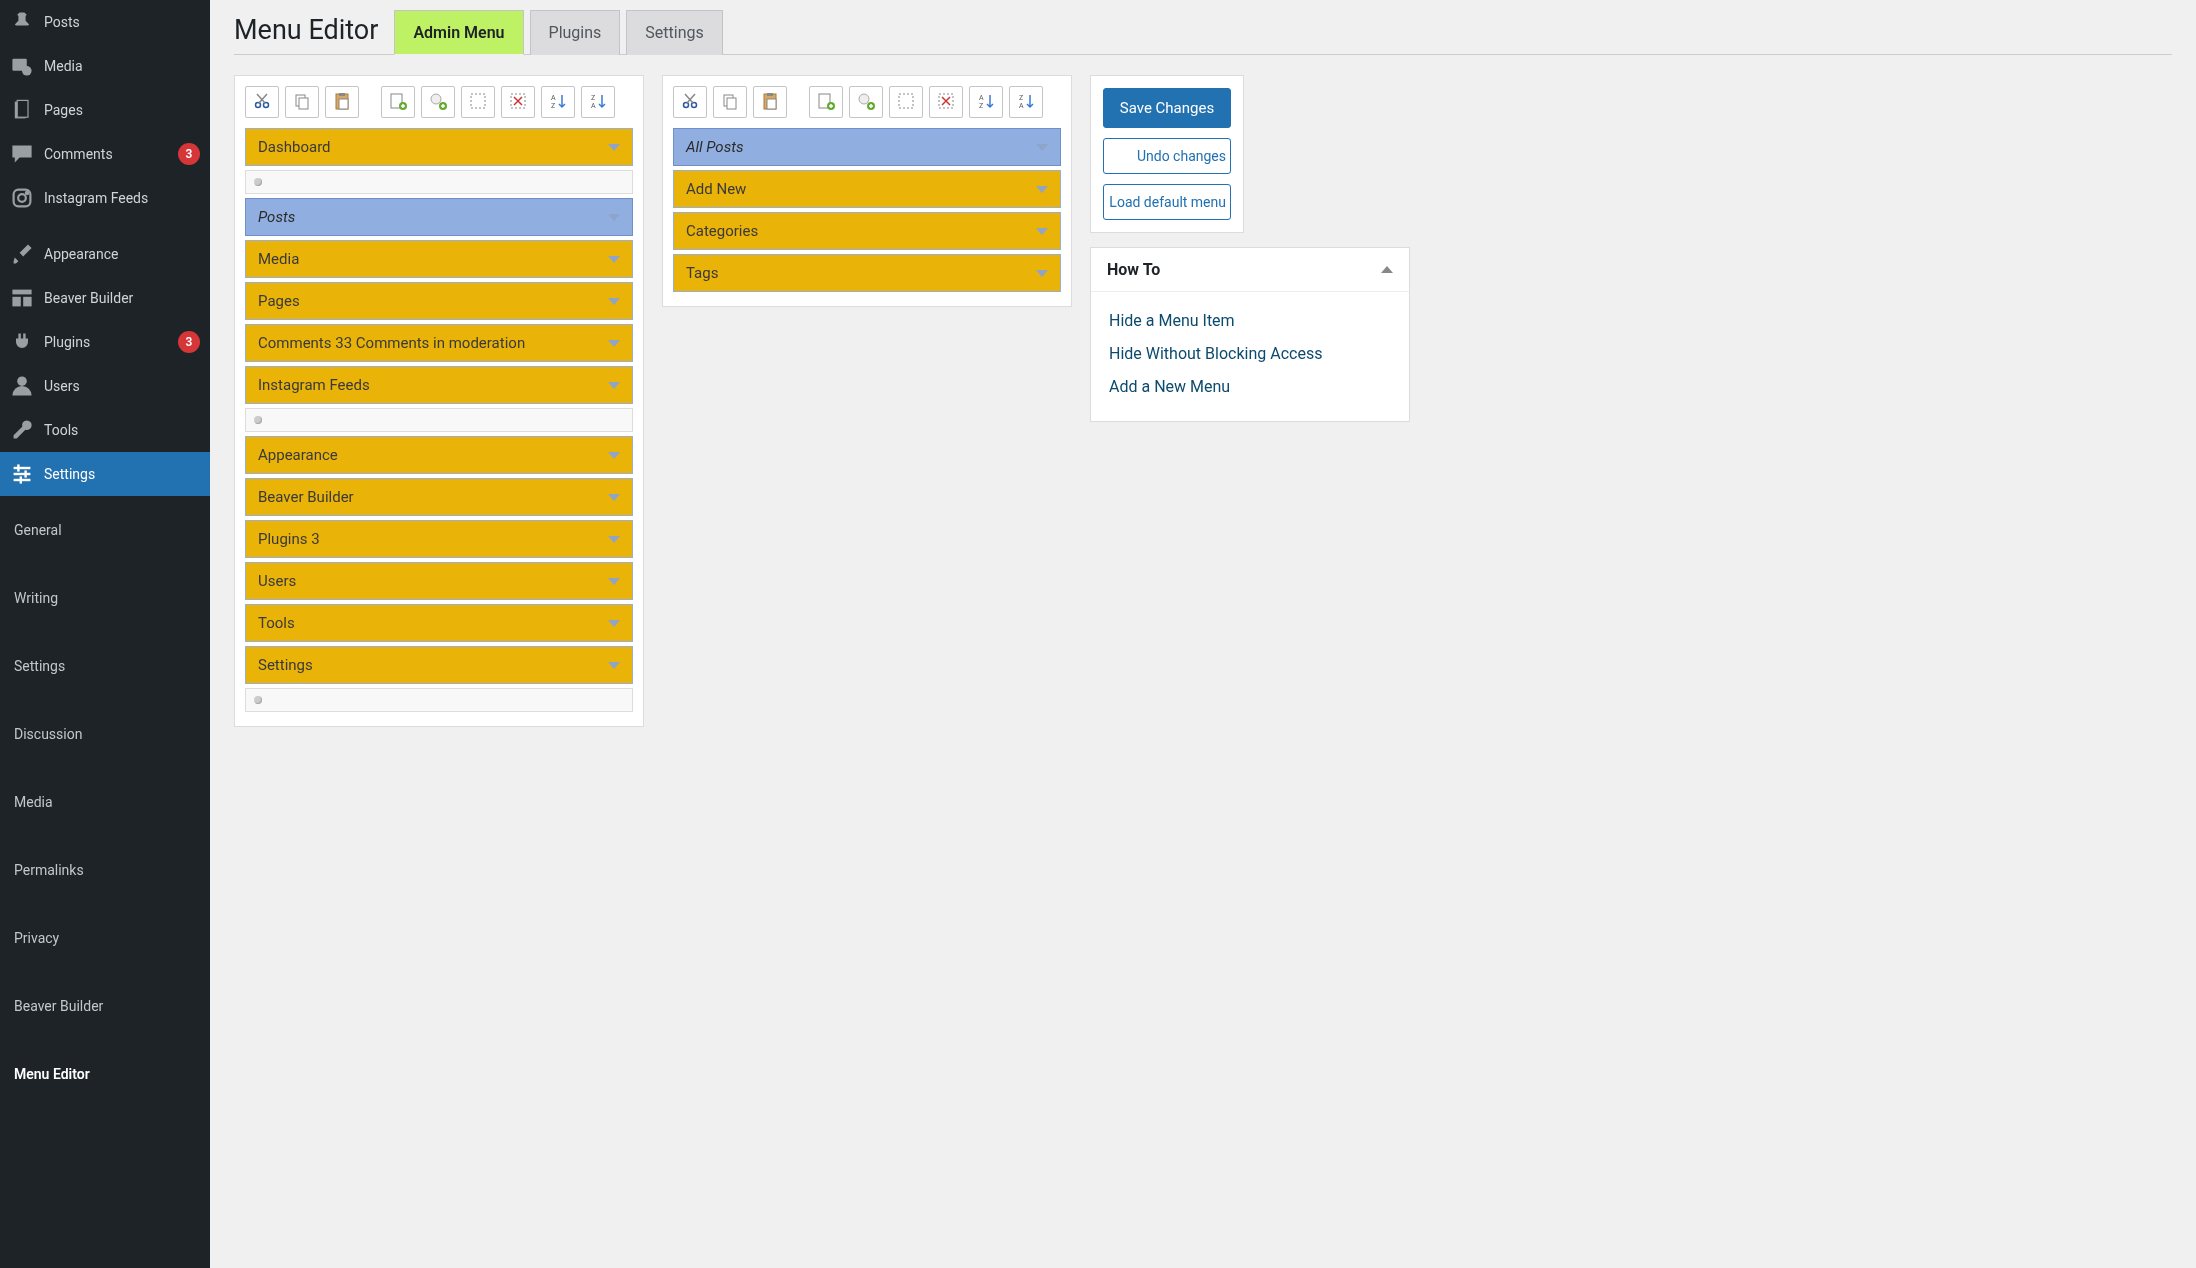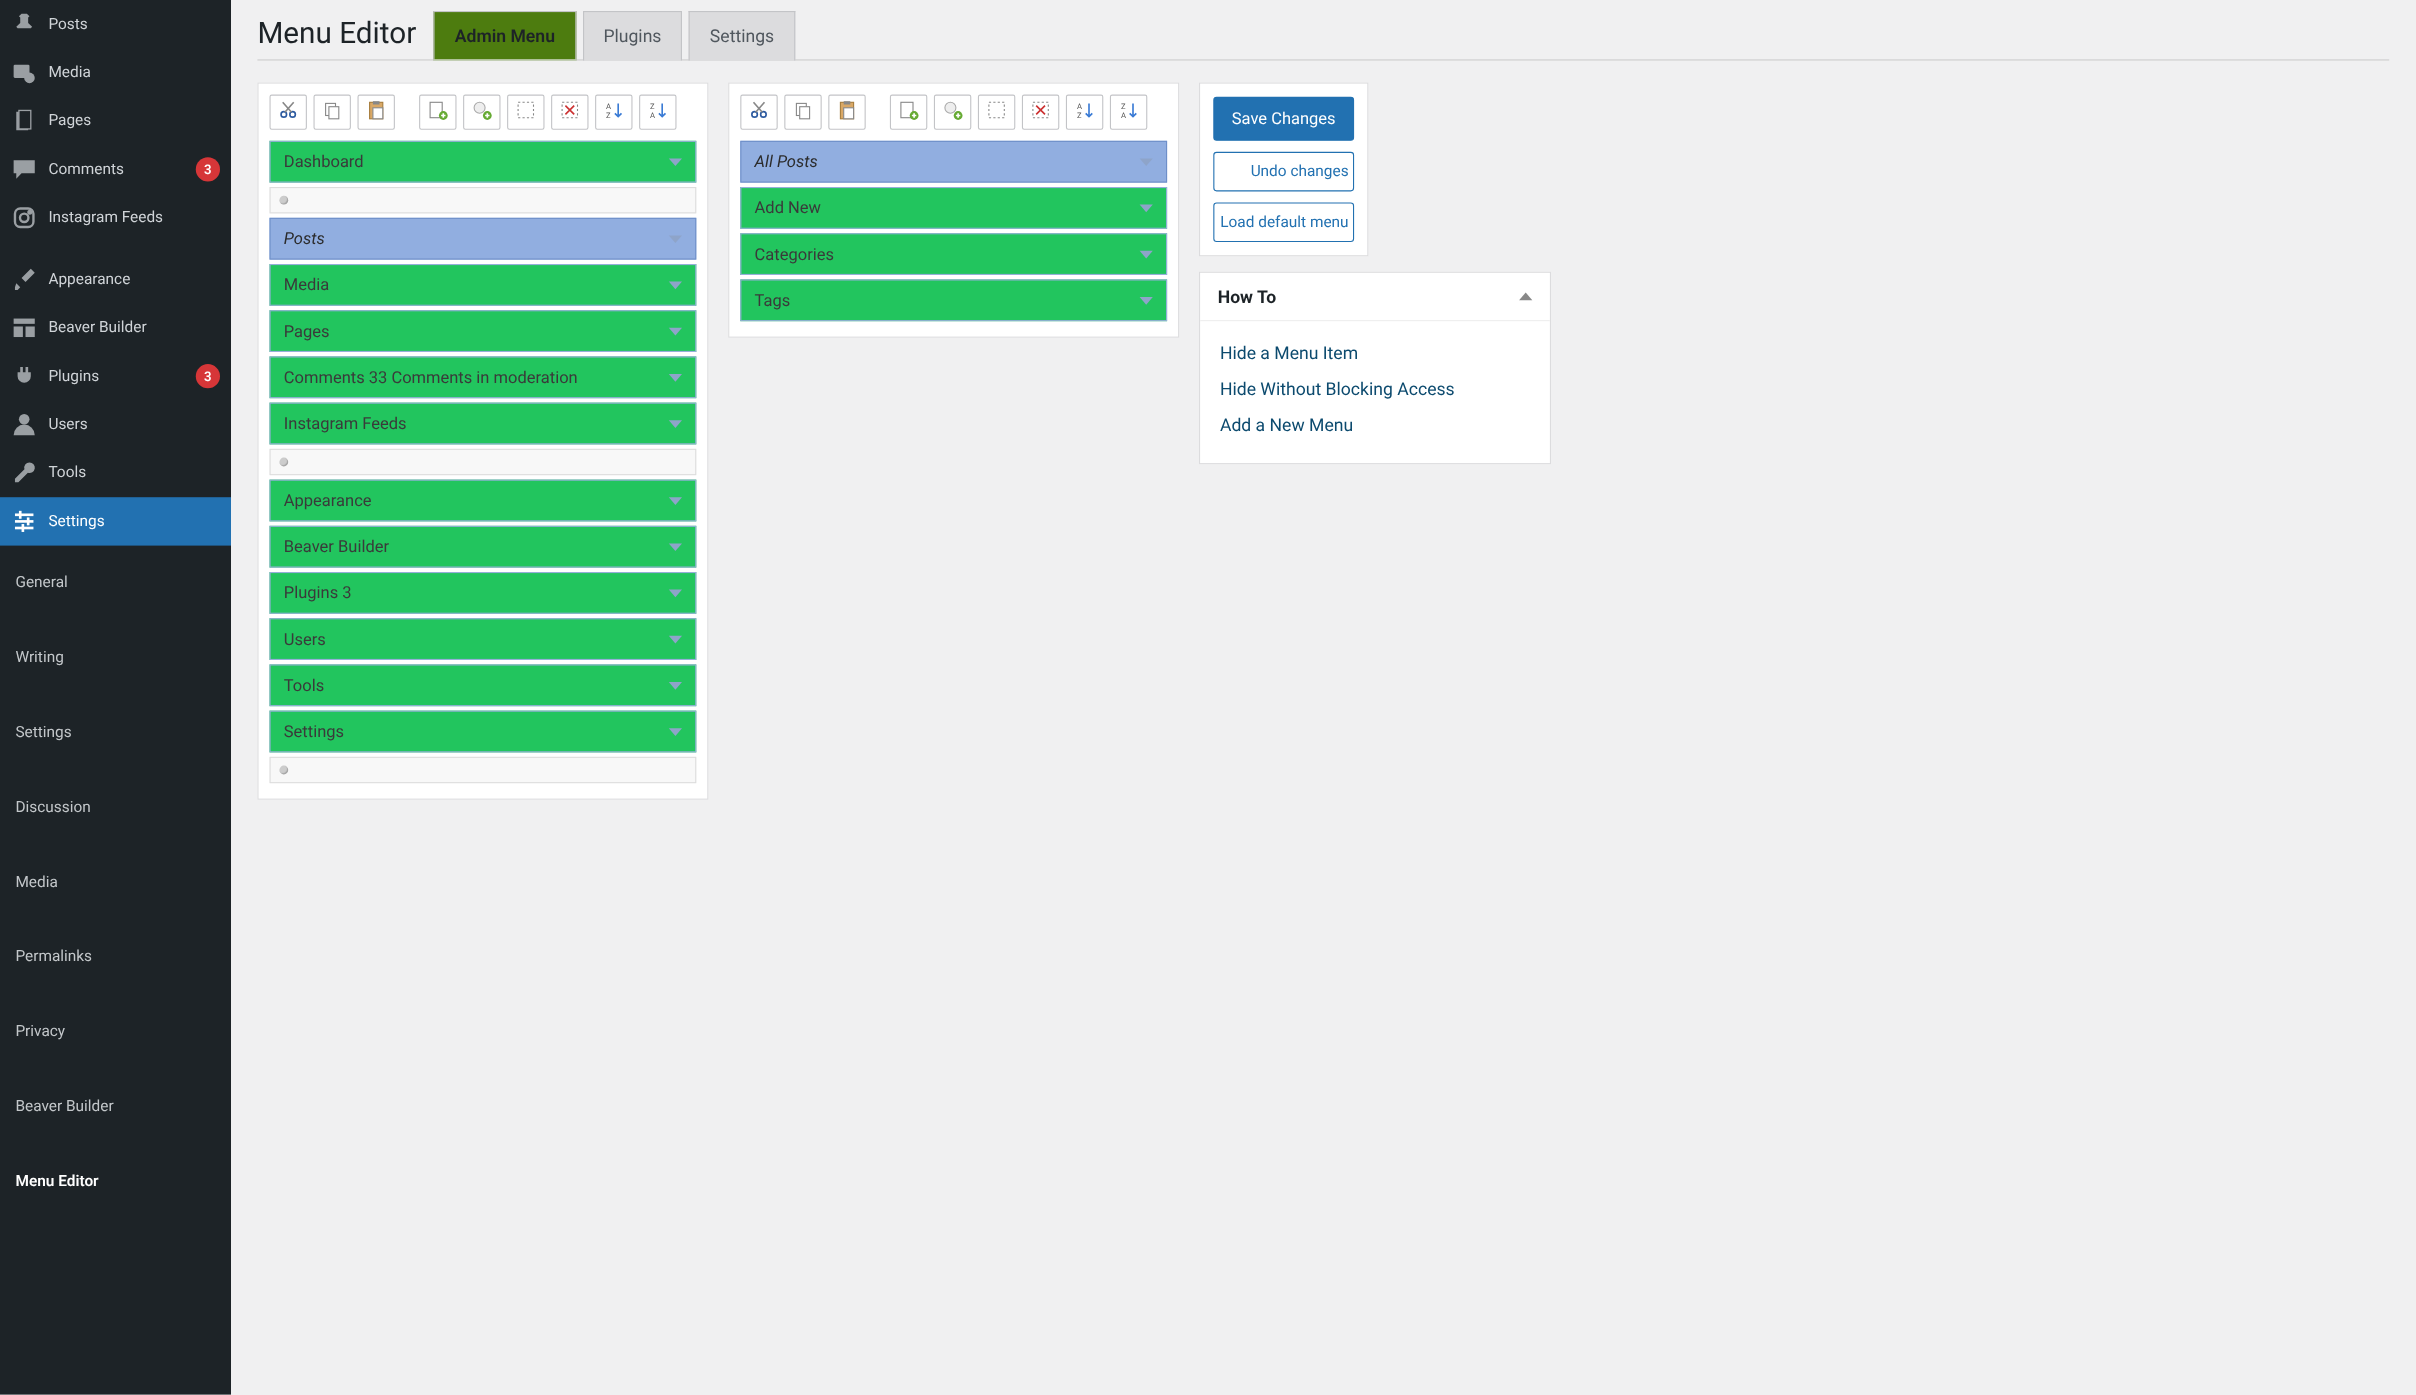"Admin Menu" .tab.active { background: #4d7c0f -> #bef264 }
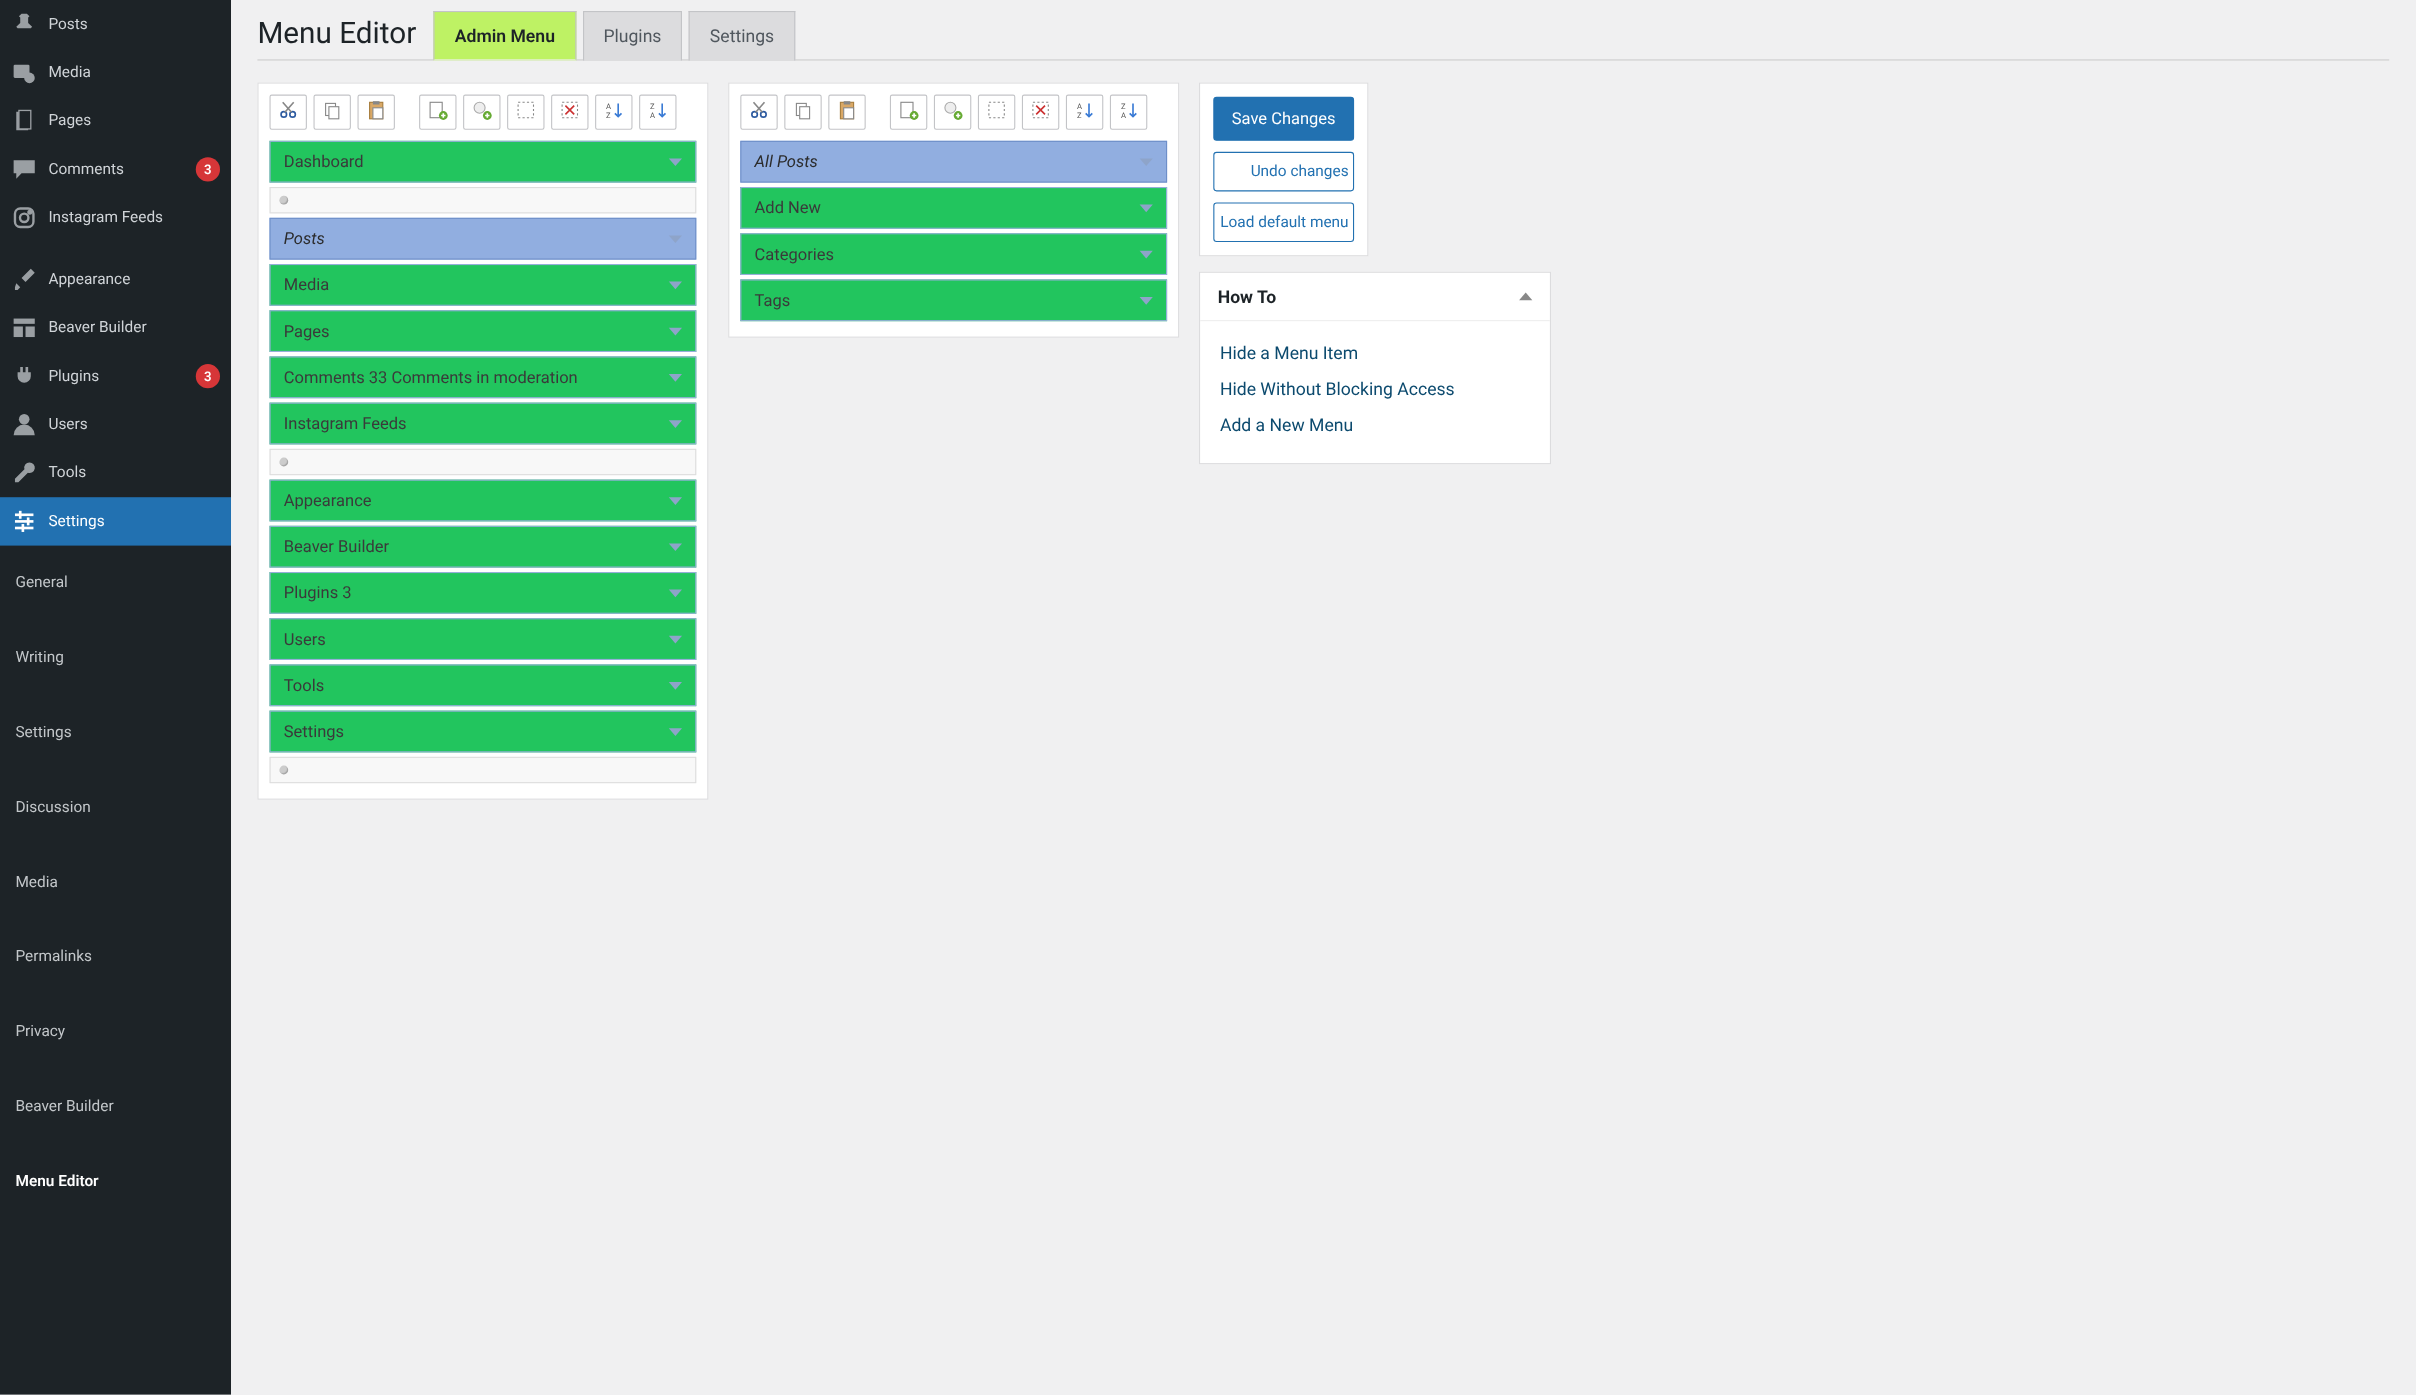"Dashboard" .menu-item { background: #22c55e -> #eab308 }
